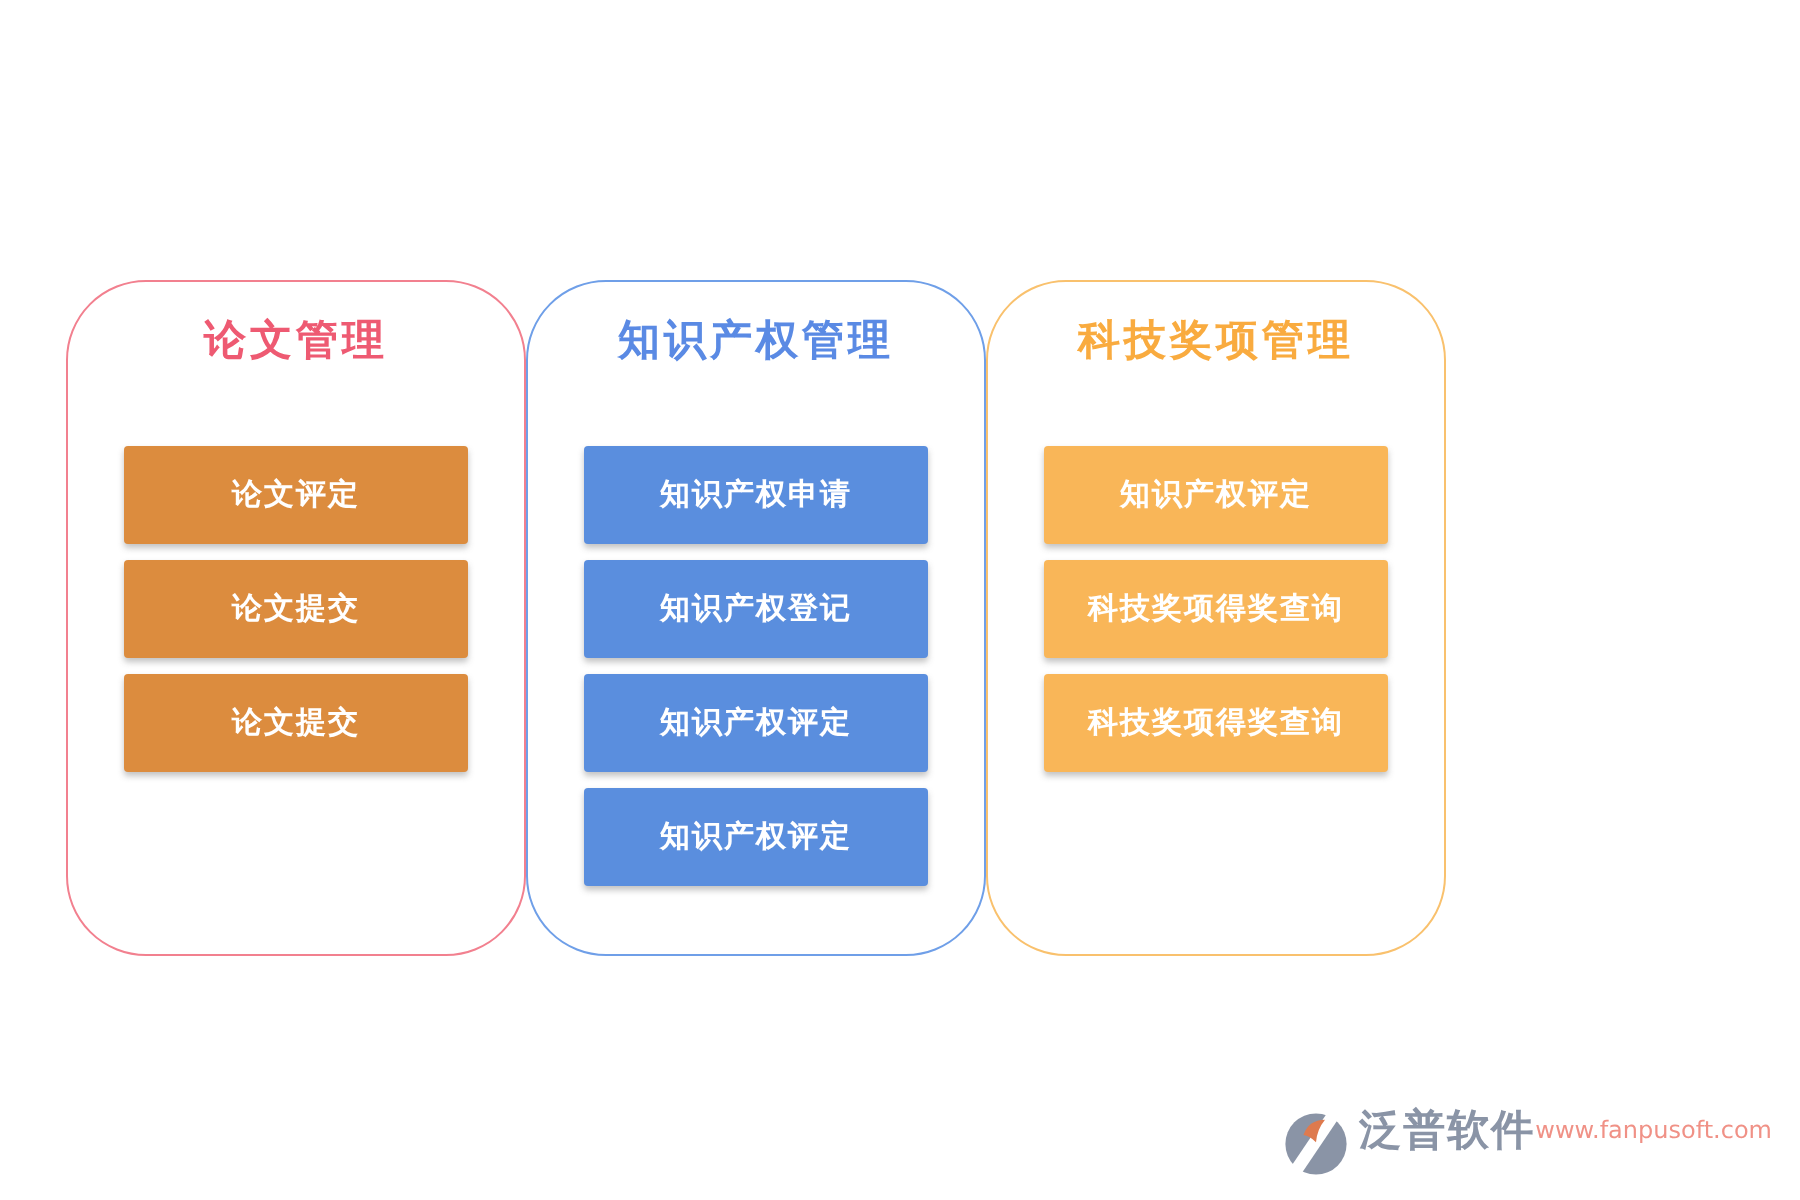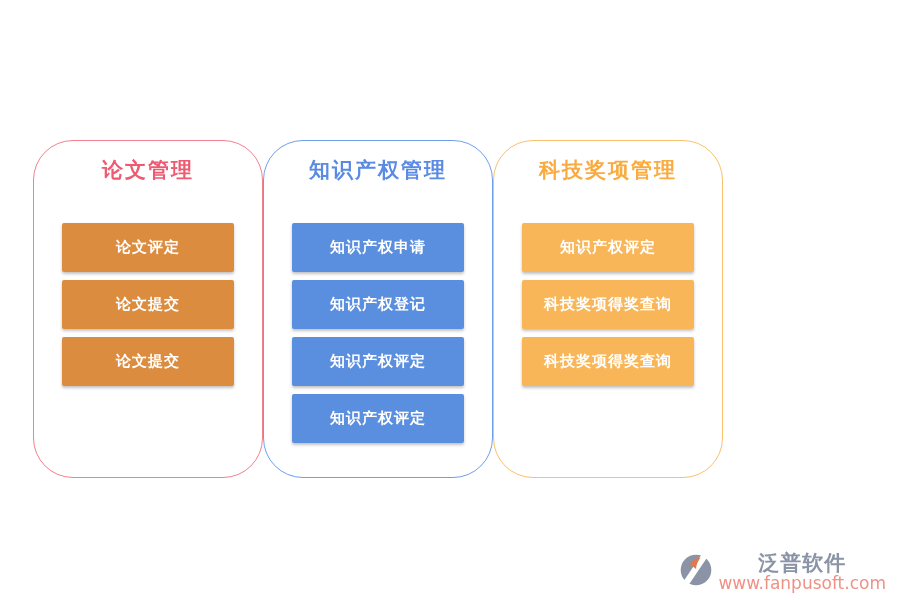"泛普软件" .logo-text-col { flex-direction: column -> row }
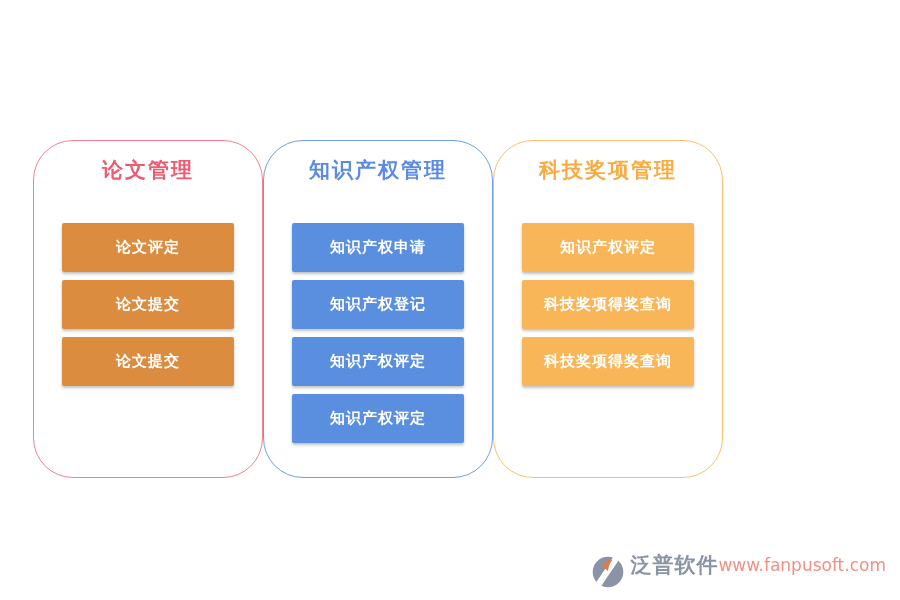"www.fanpusoft.com" .logo-url { font-size: 17px -> 12px }
